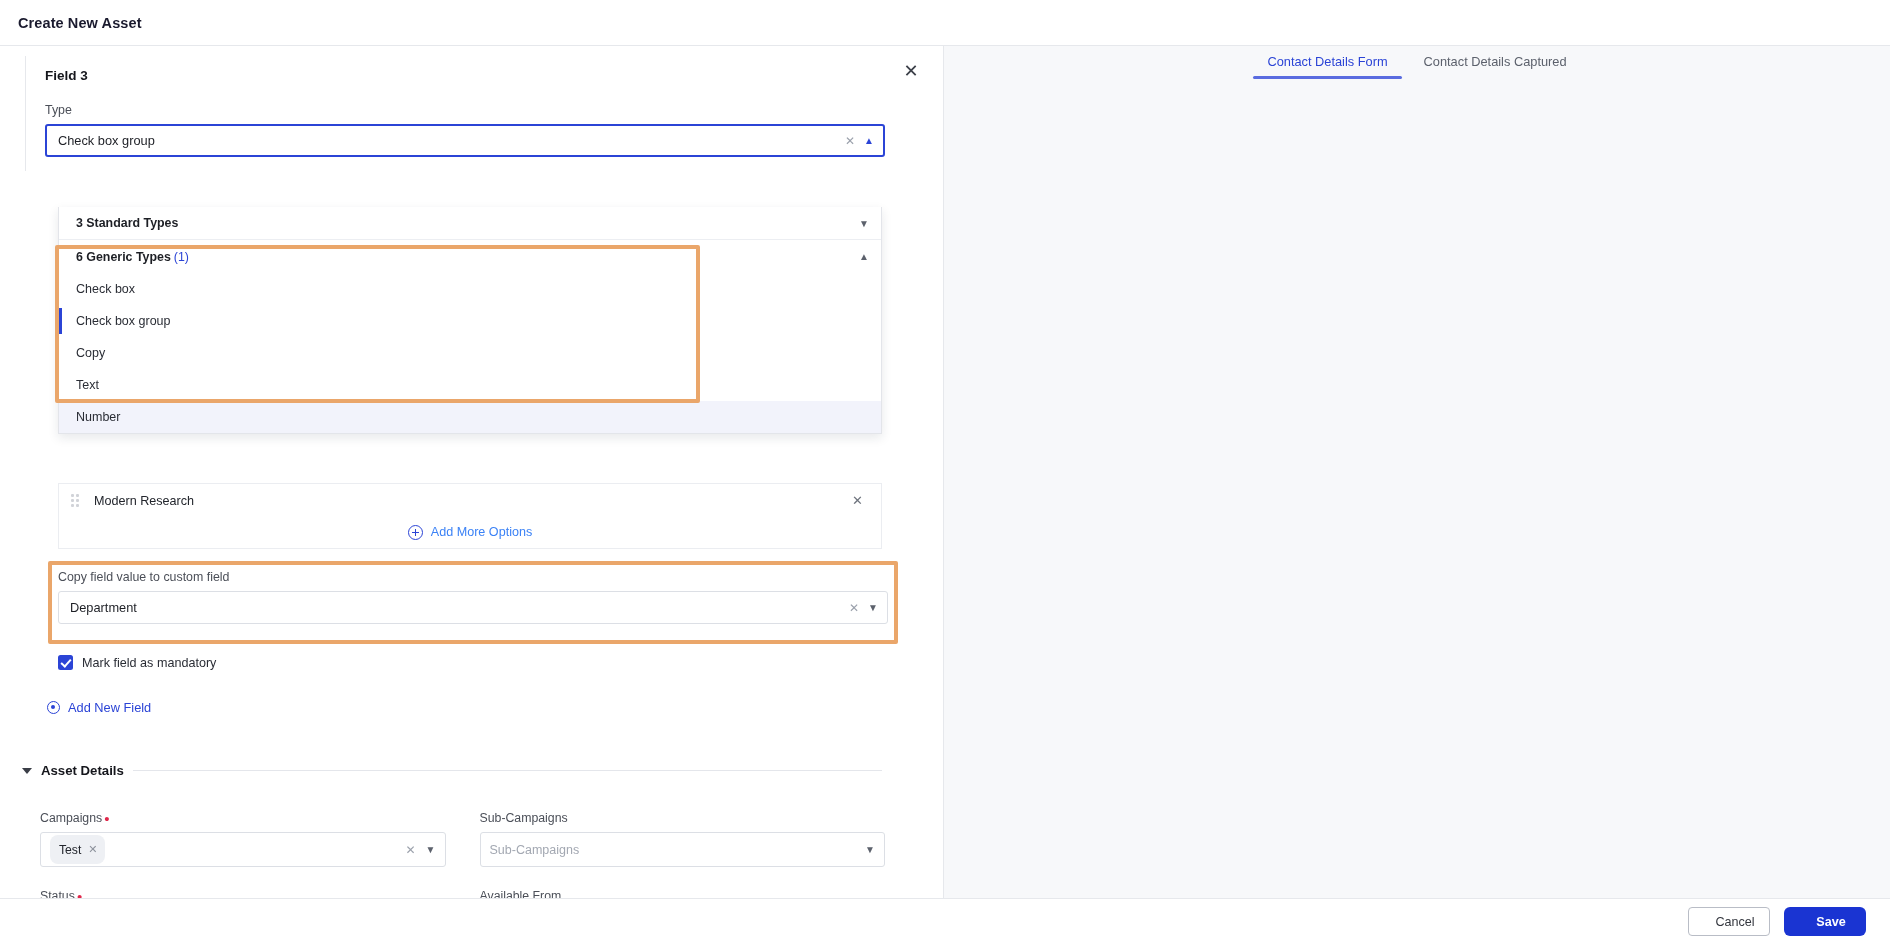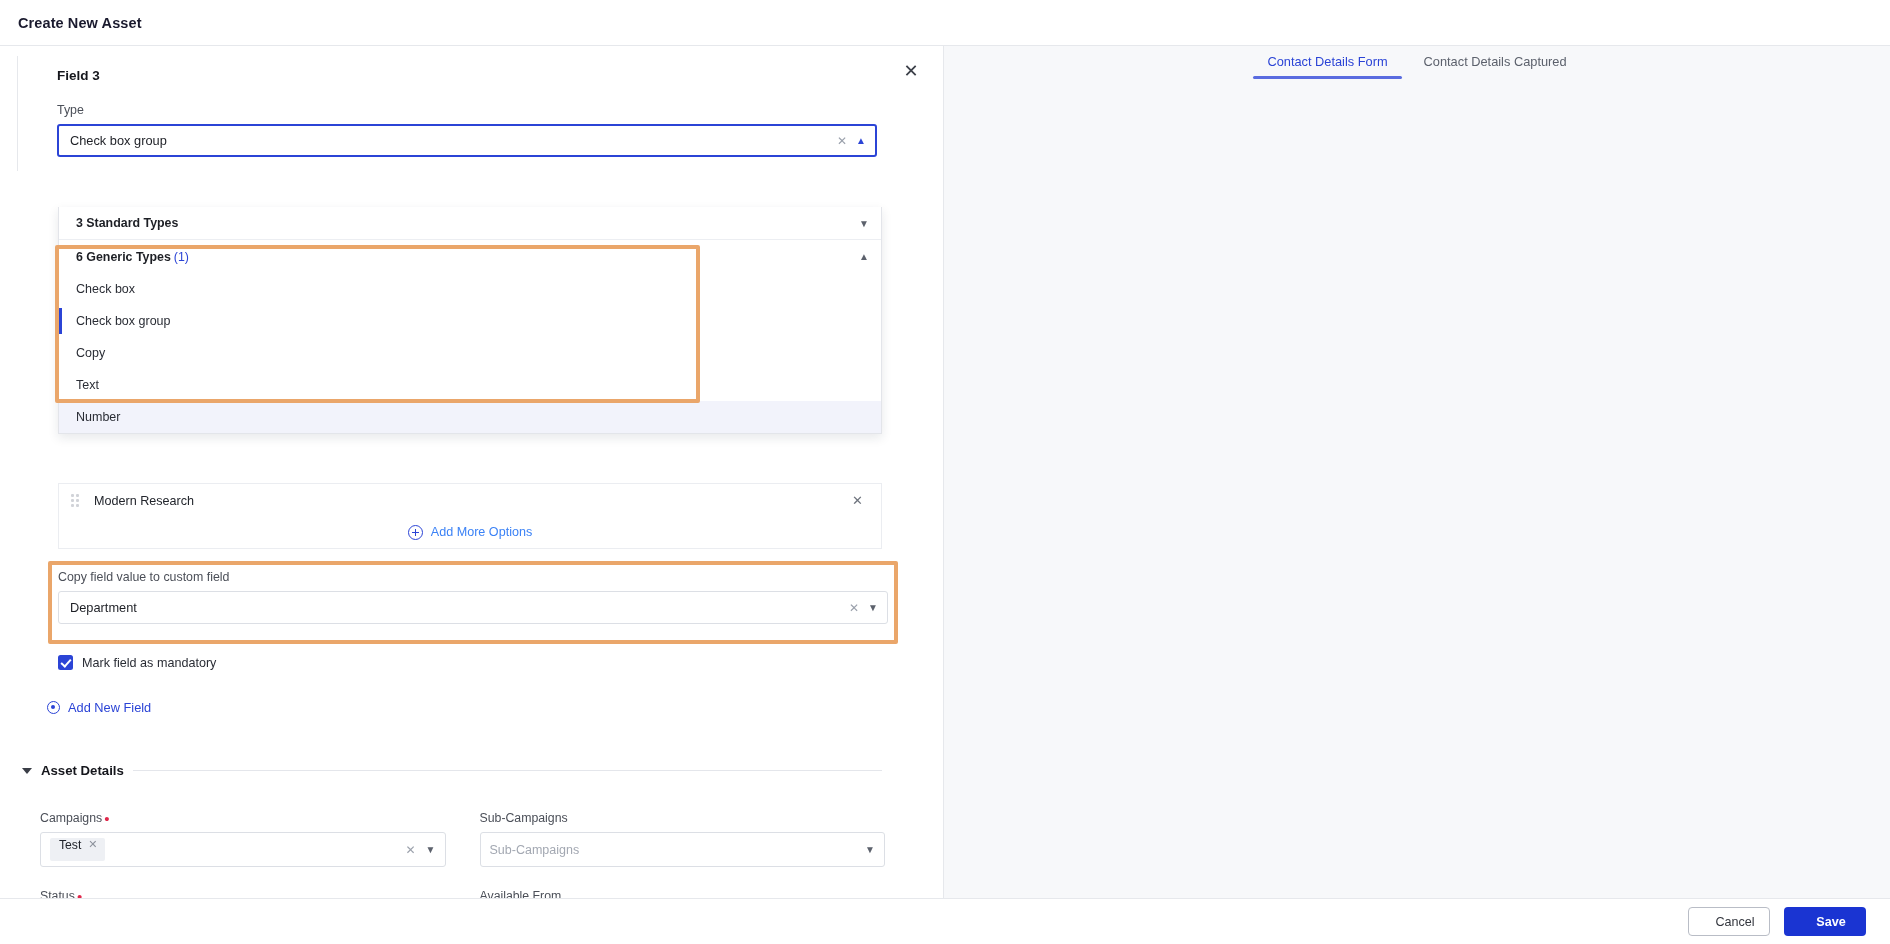"Field 3" .field-card { left: 17px -> 25px; padding-left: 39px -> 19px }
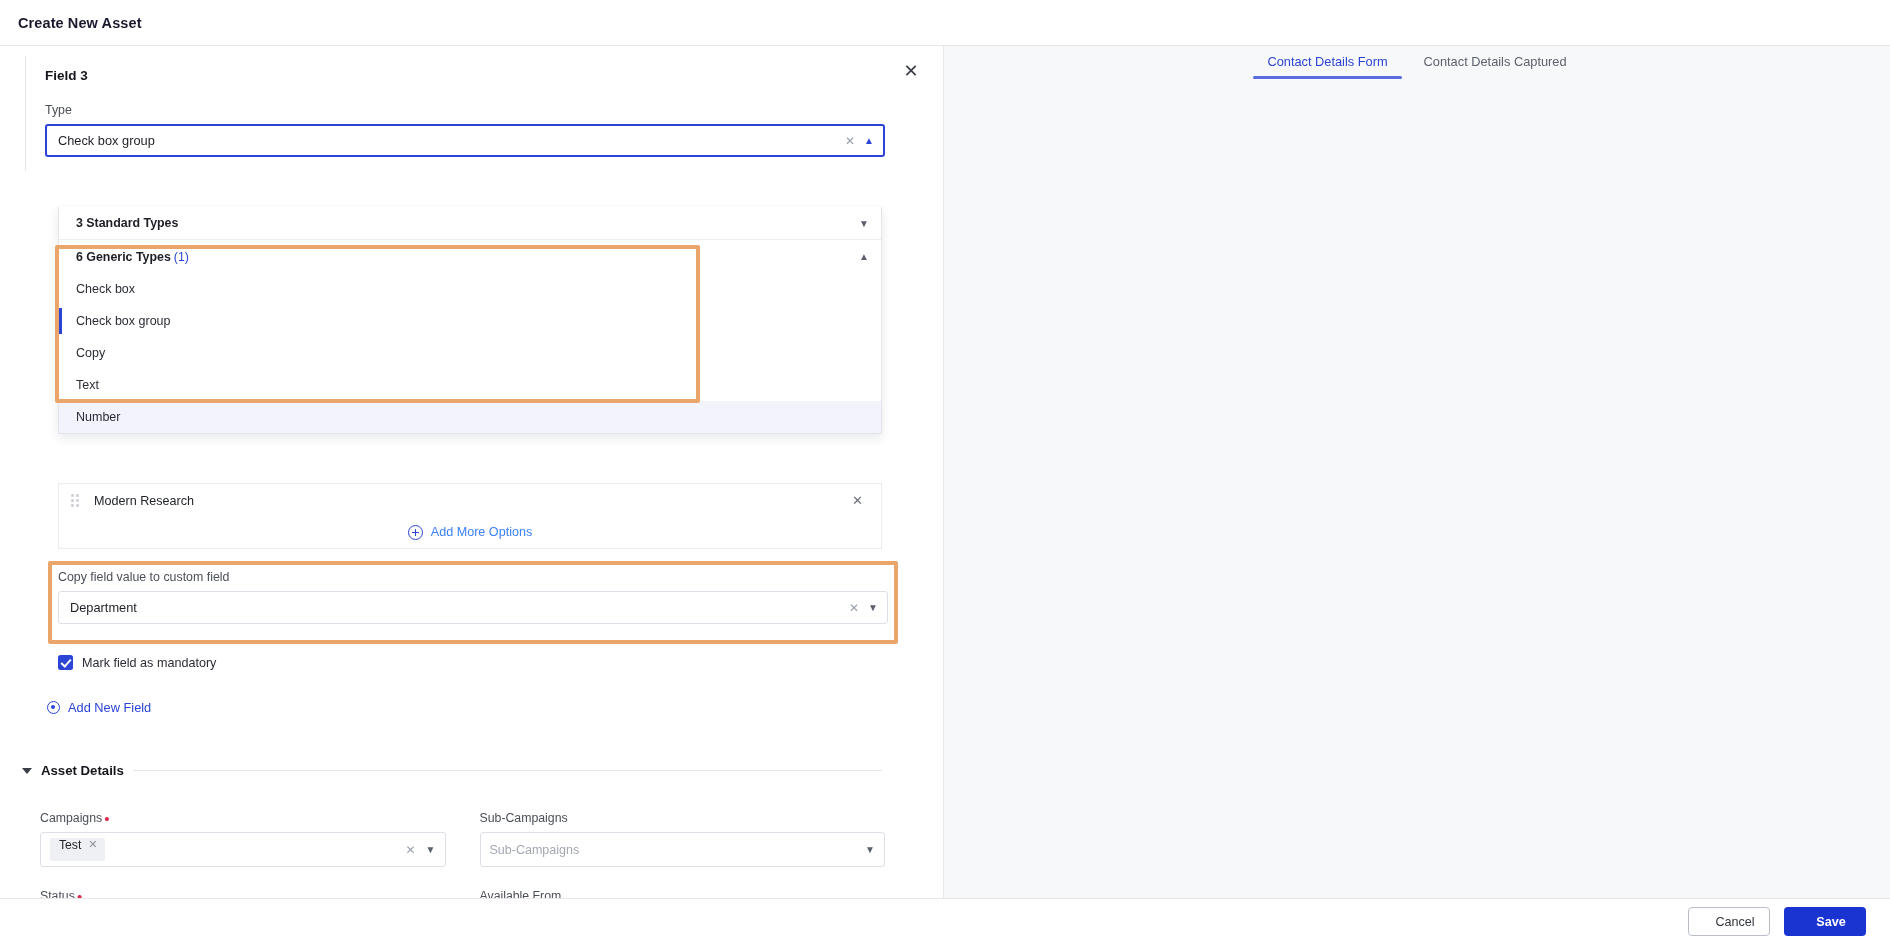"Test" .chip { align-items: flex-start -> center; border-radius: 2px -> 8px; height: 23px -> 29px }
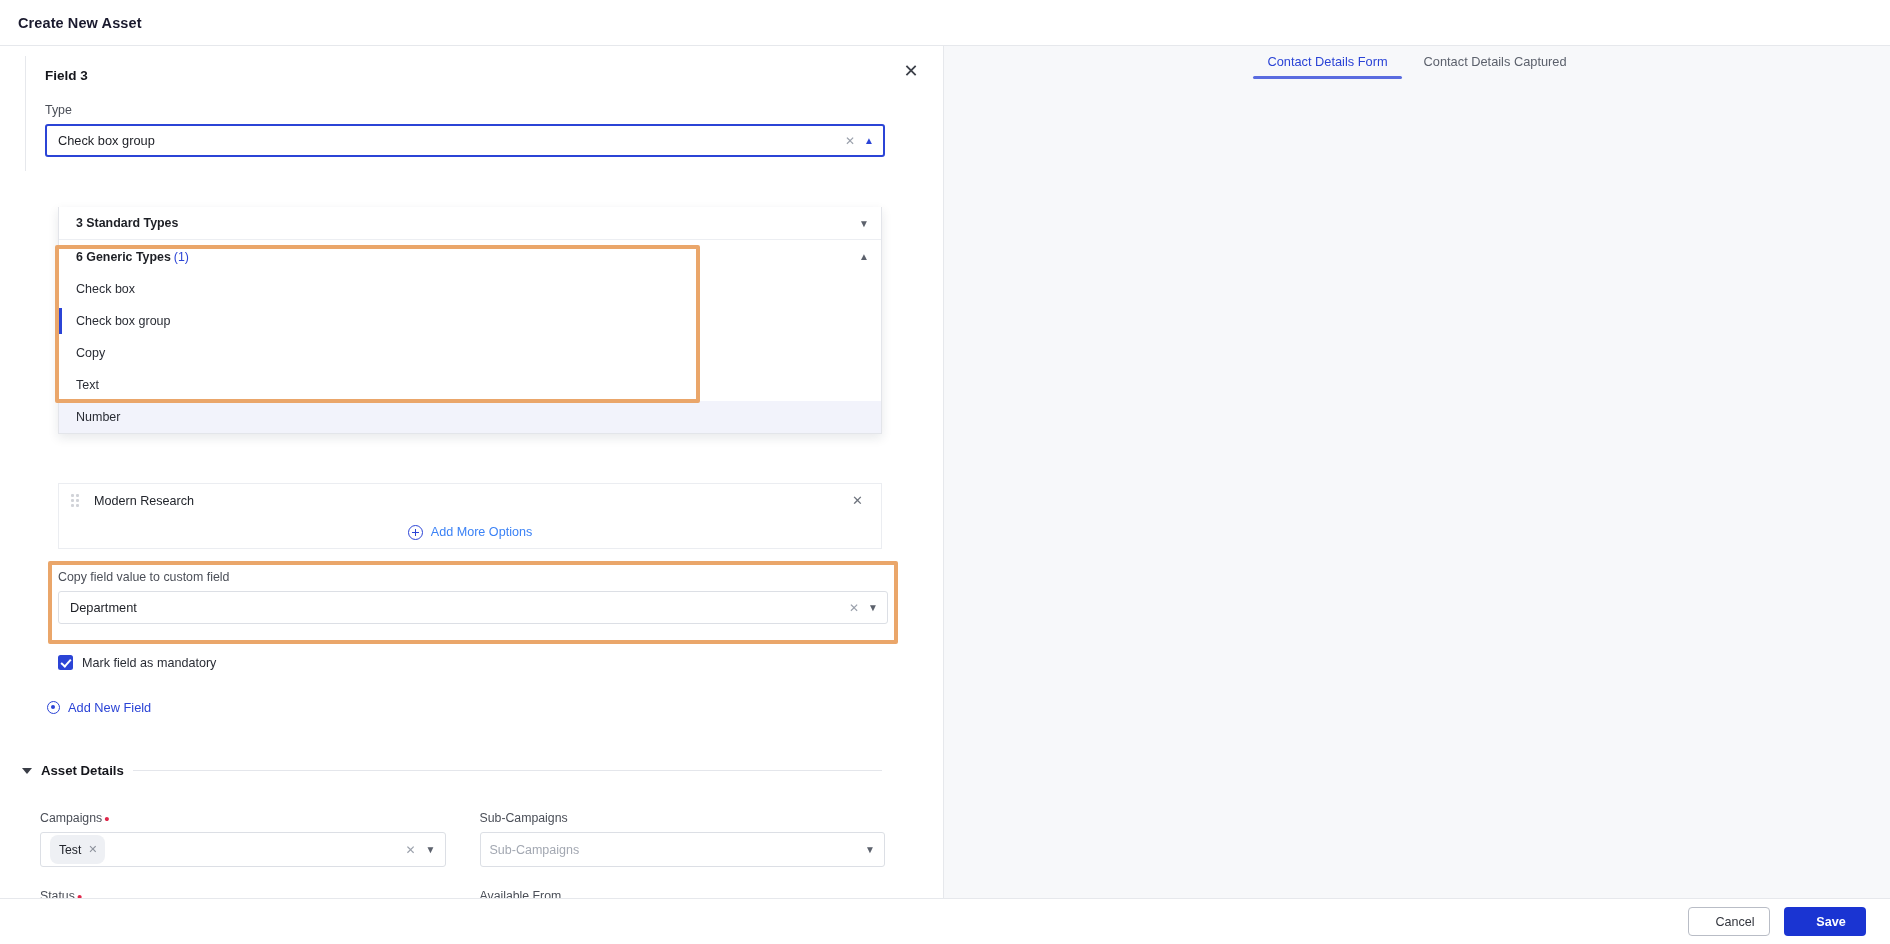"Save" .btn-save { border-radius: none -> 6px }
